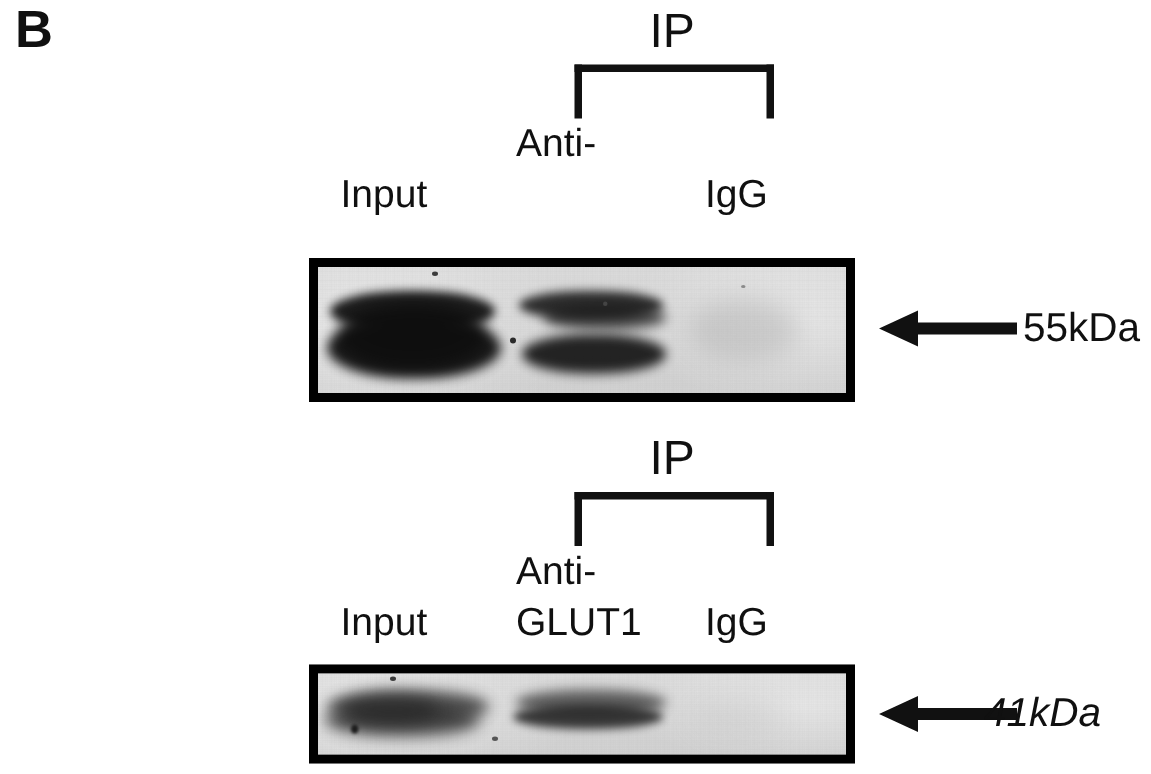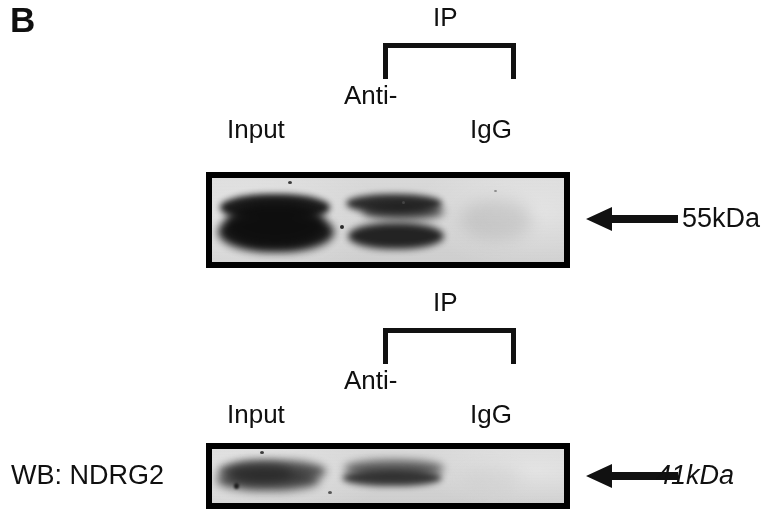"IP" .ip-label { font-size: 26px -> 32px }
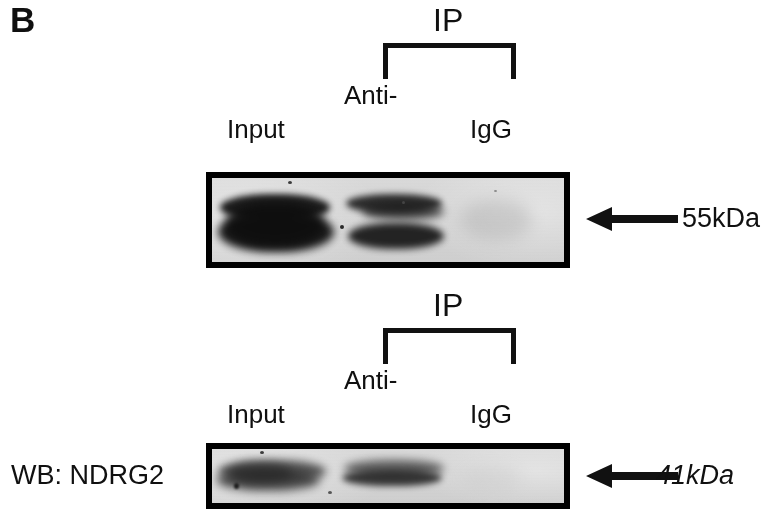"GLUT1" div.lane-label { html: none -> <div>GLUT1</div> }
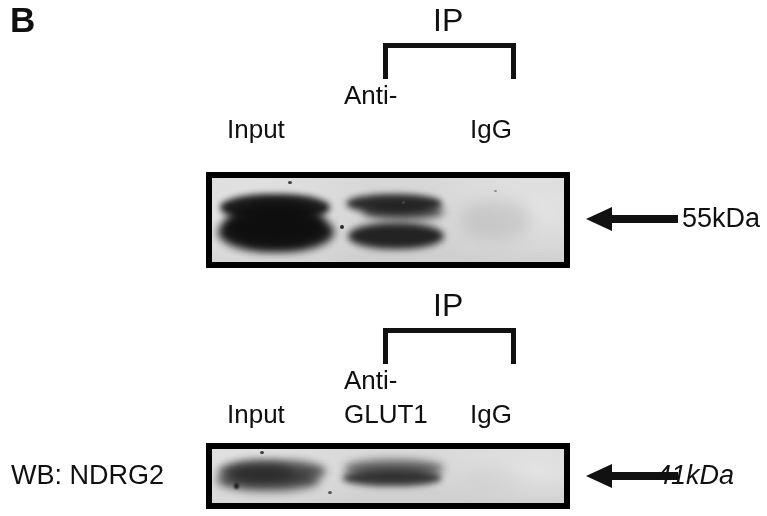"WB: NDRG2" div.wb-label { html: <div>WB: NDRG2</div> -> none }
